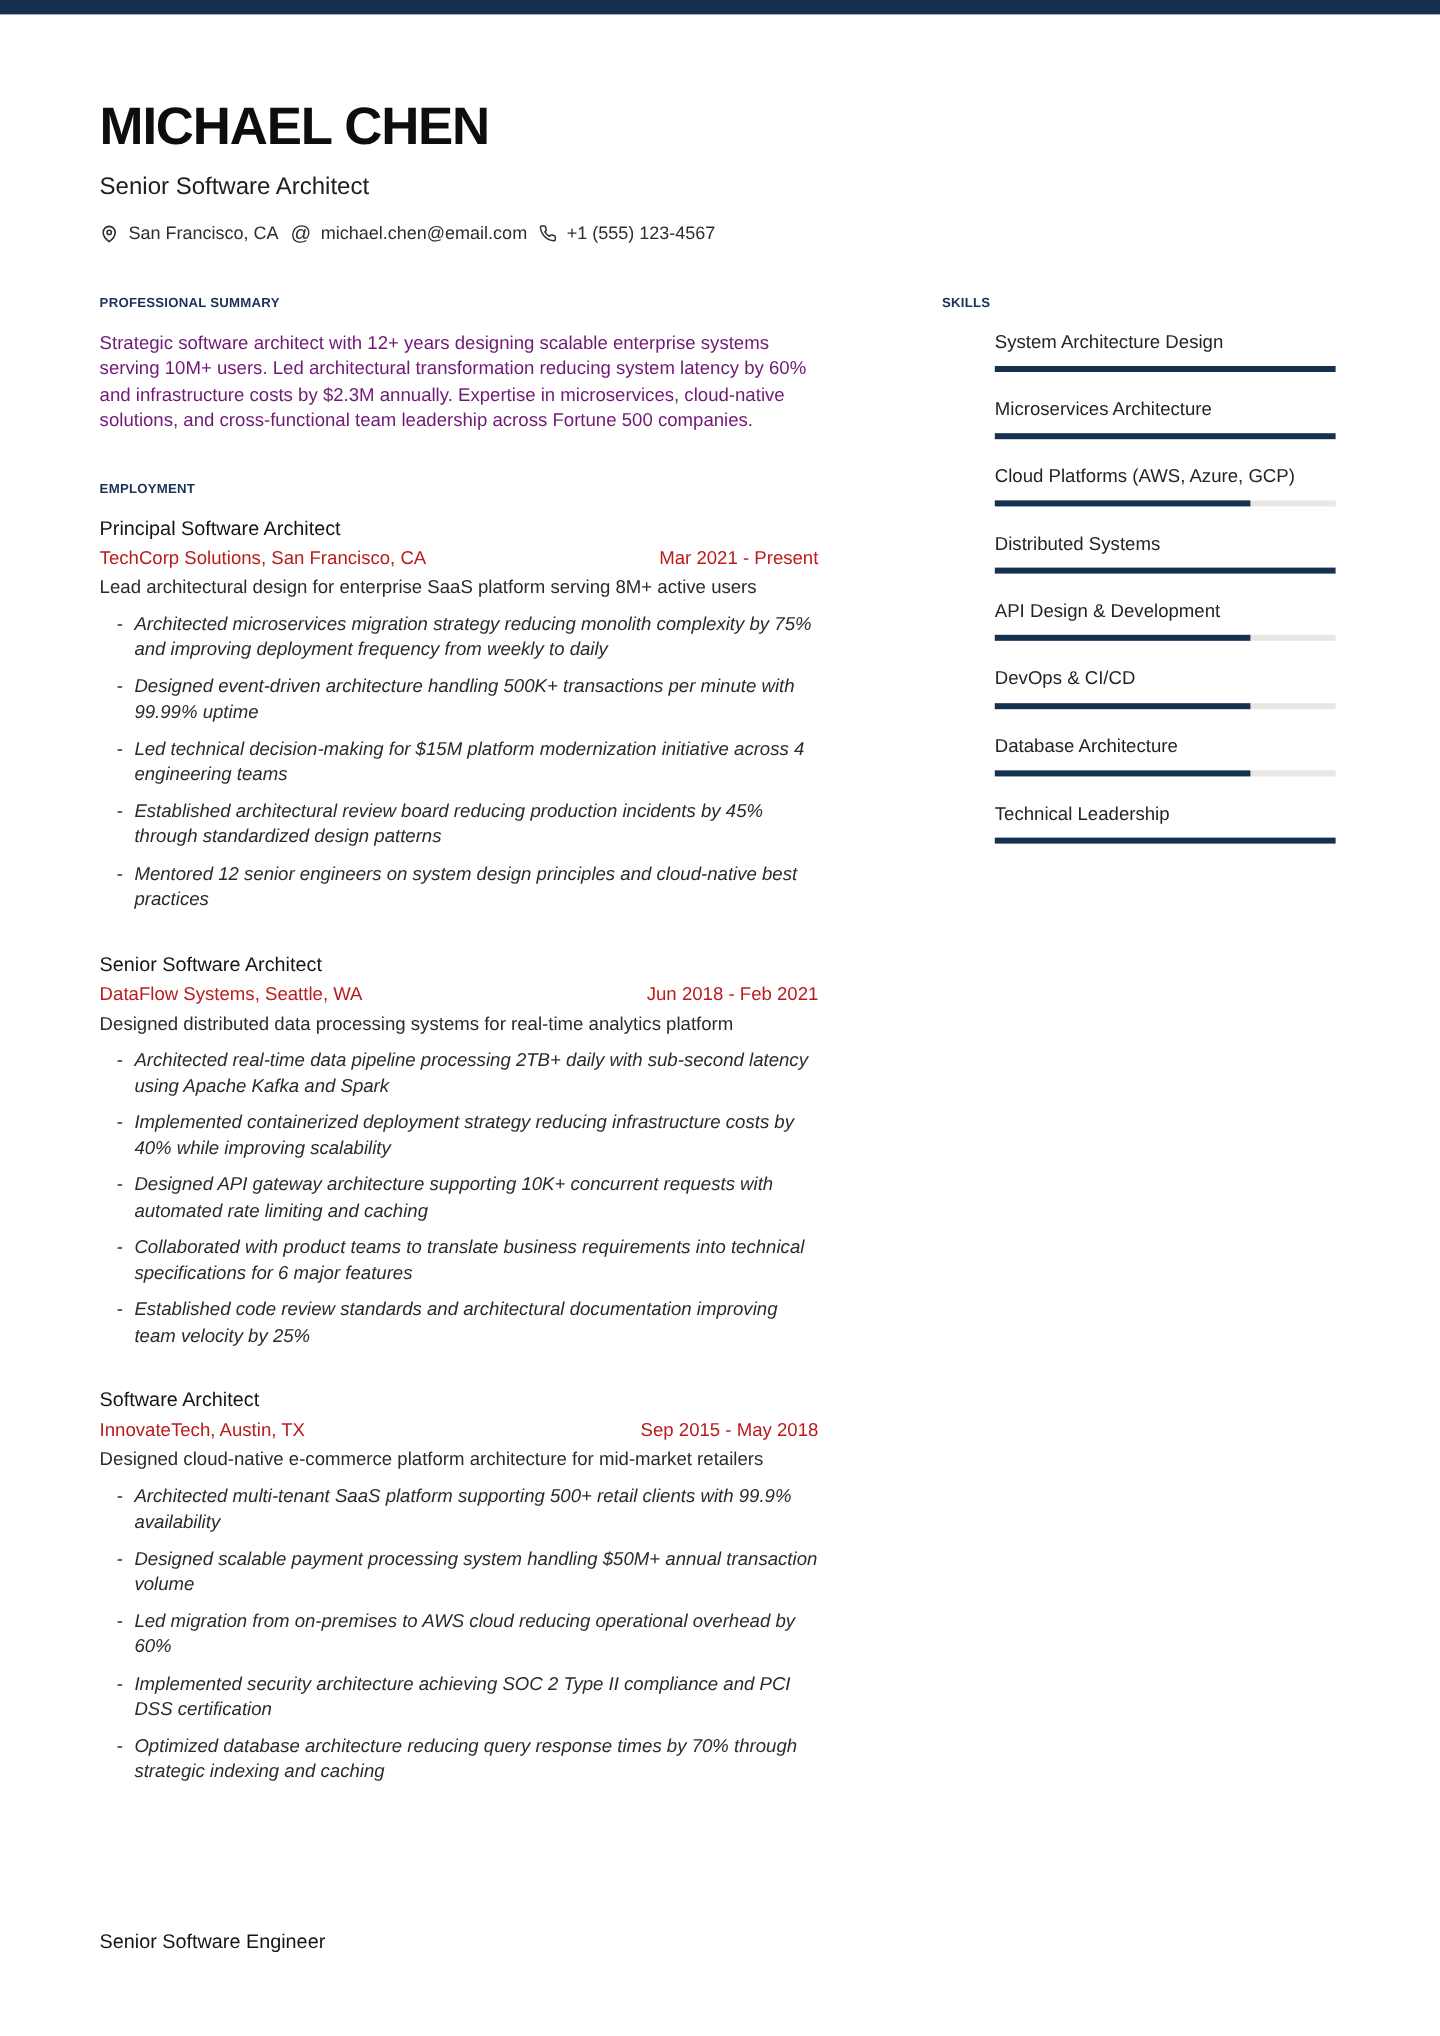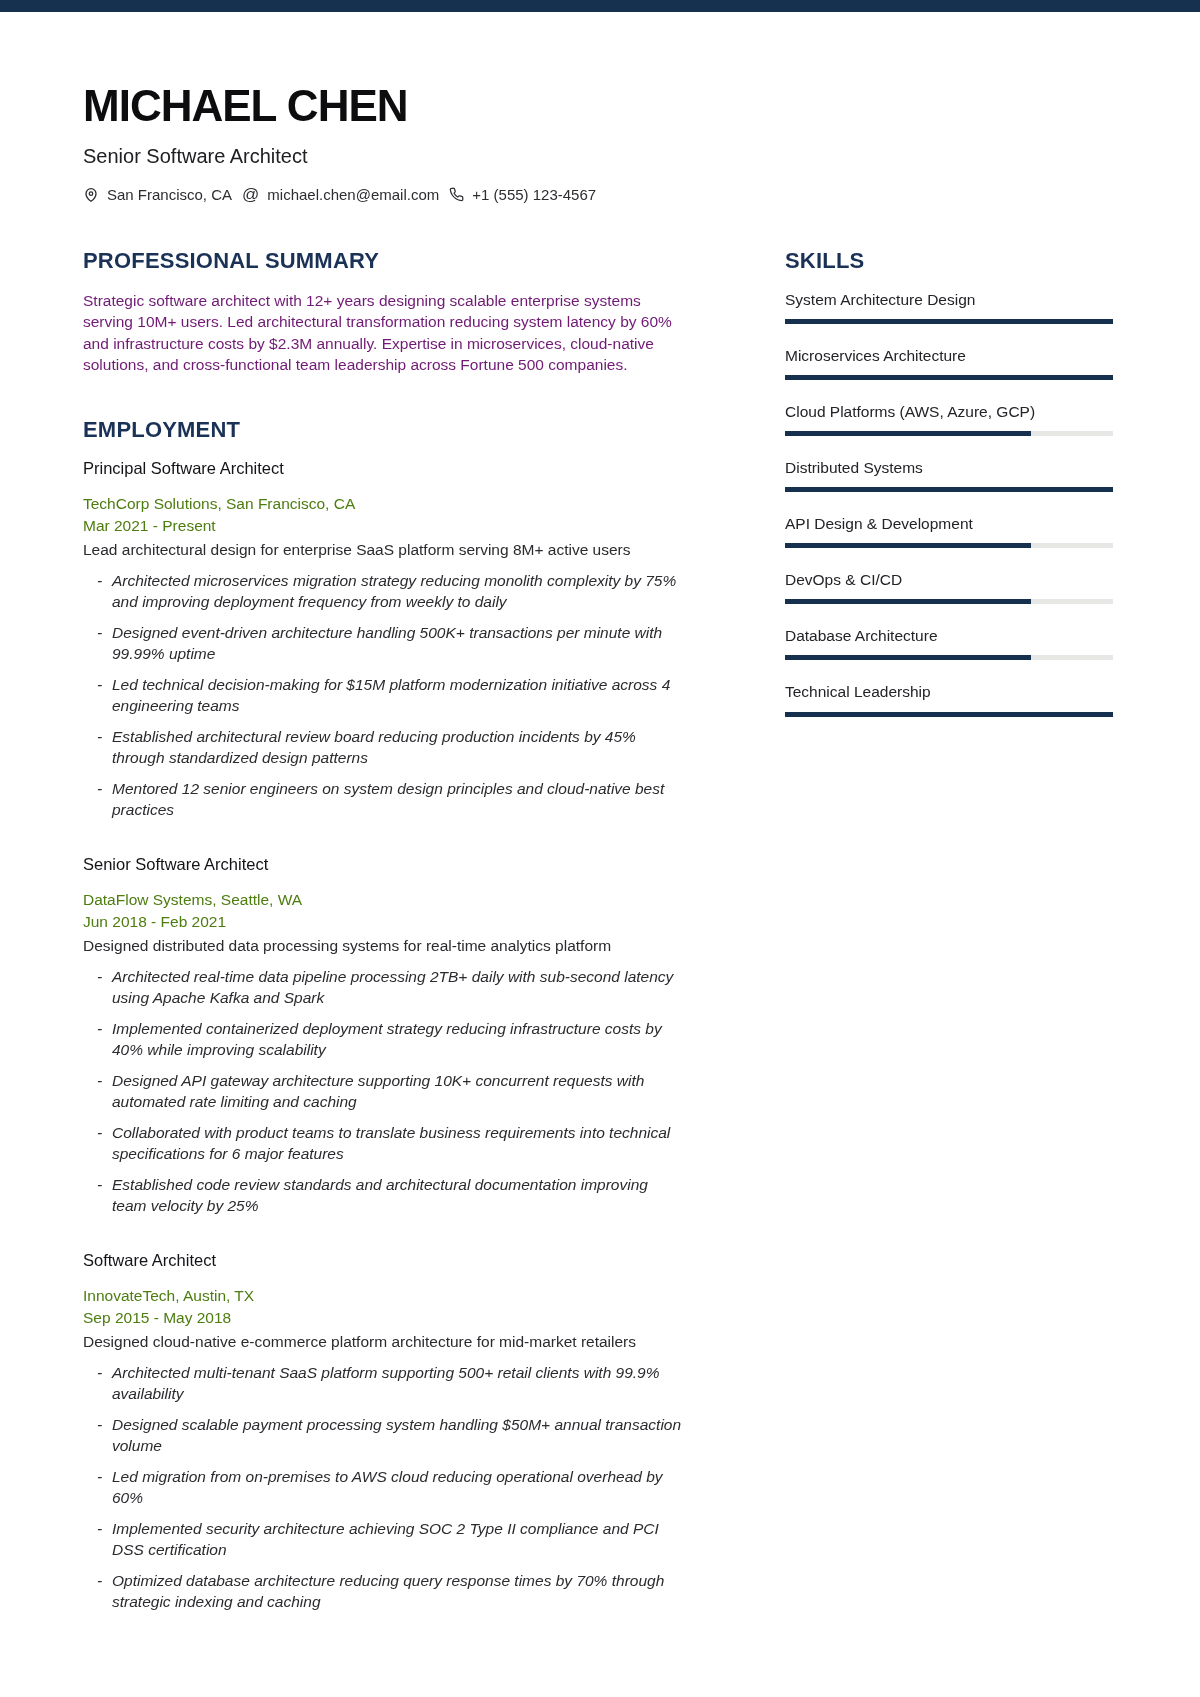"PROFESSIONAL SUMMARY" .section-heading { font-size: 22px -> 11px }
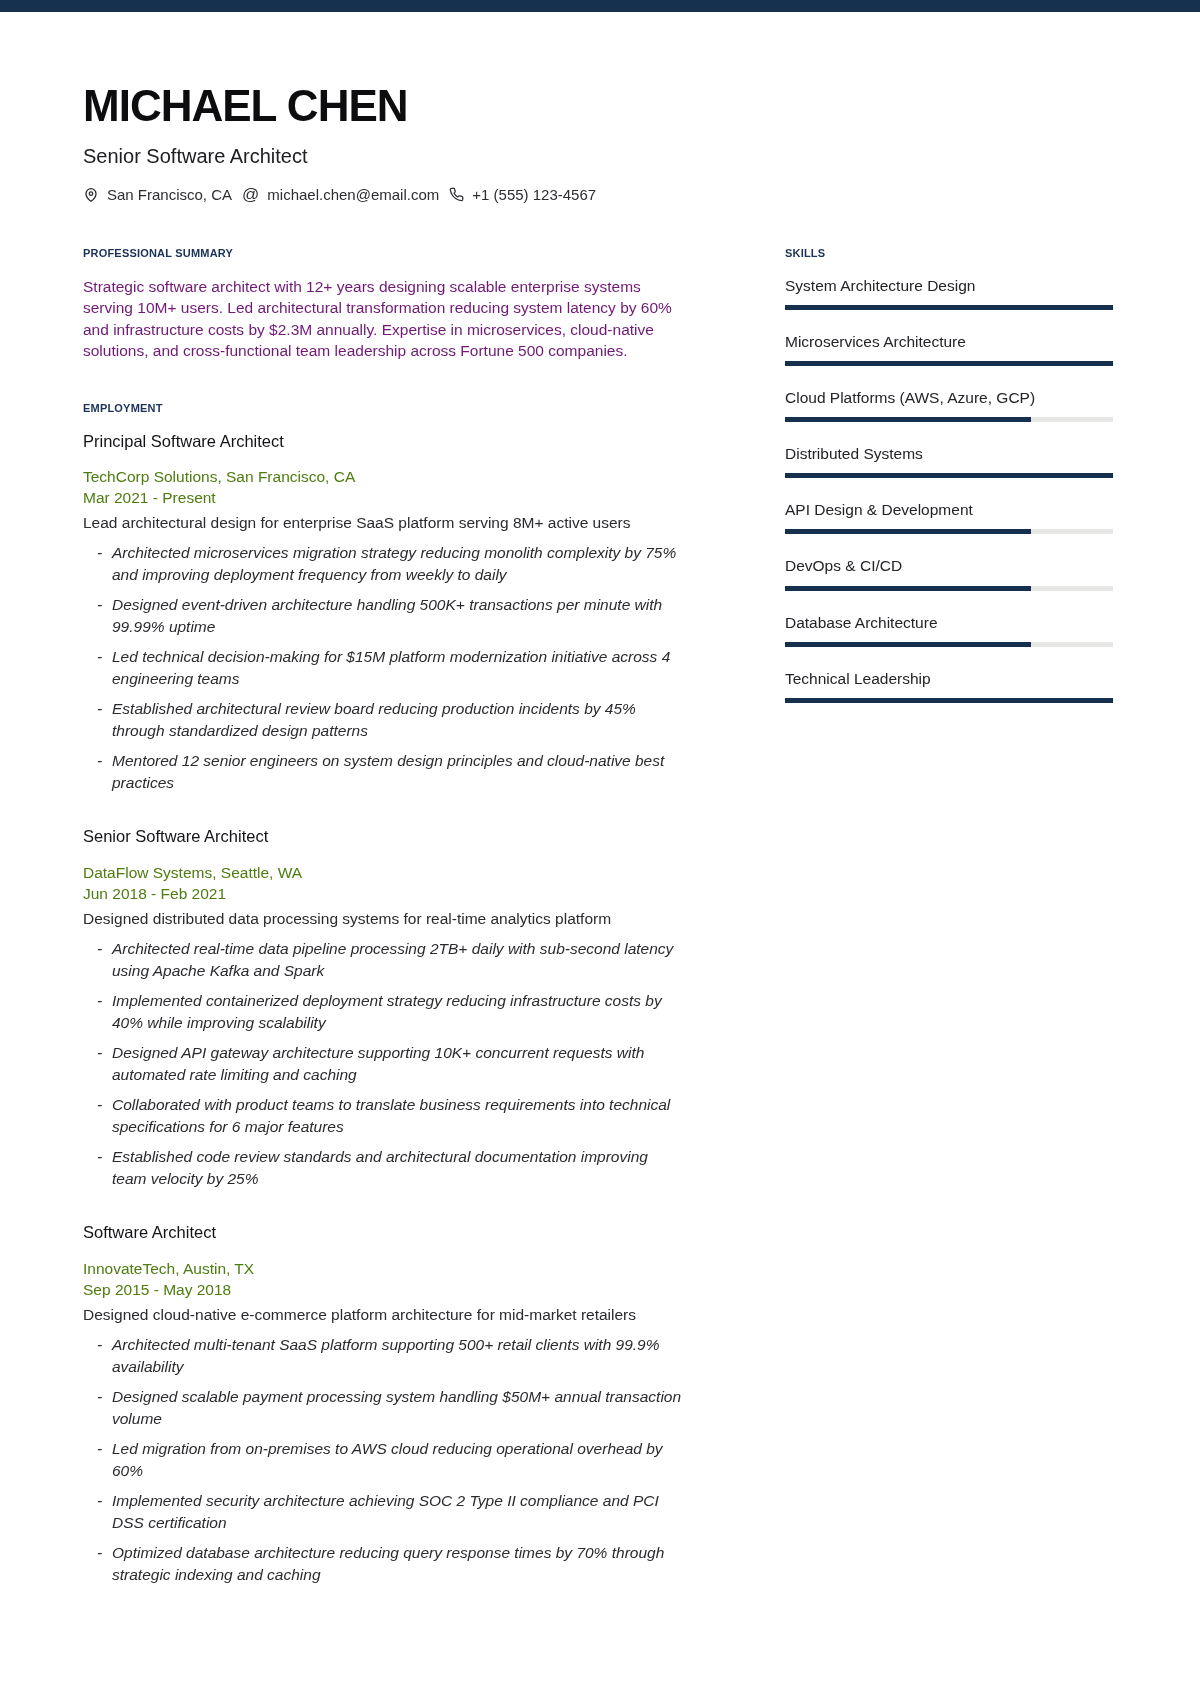"System Architecture Design" .skill-item { margin-left: none -> 44px }
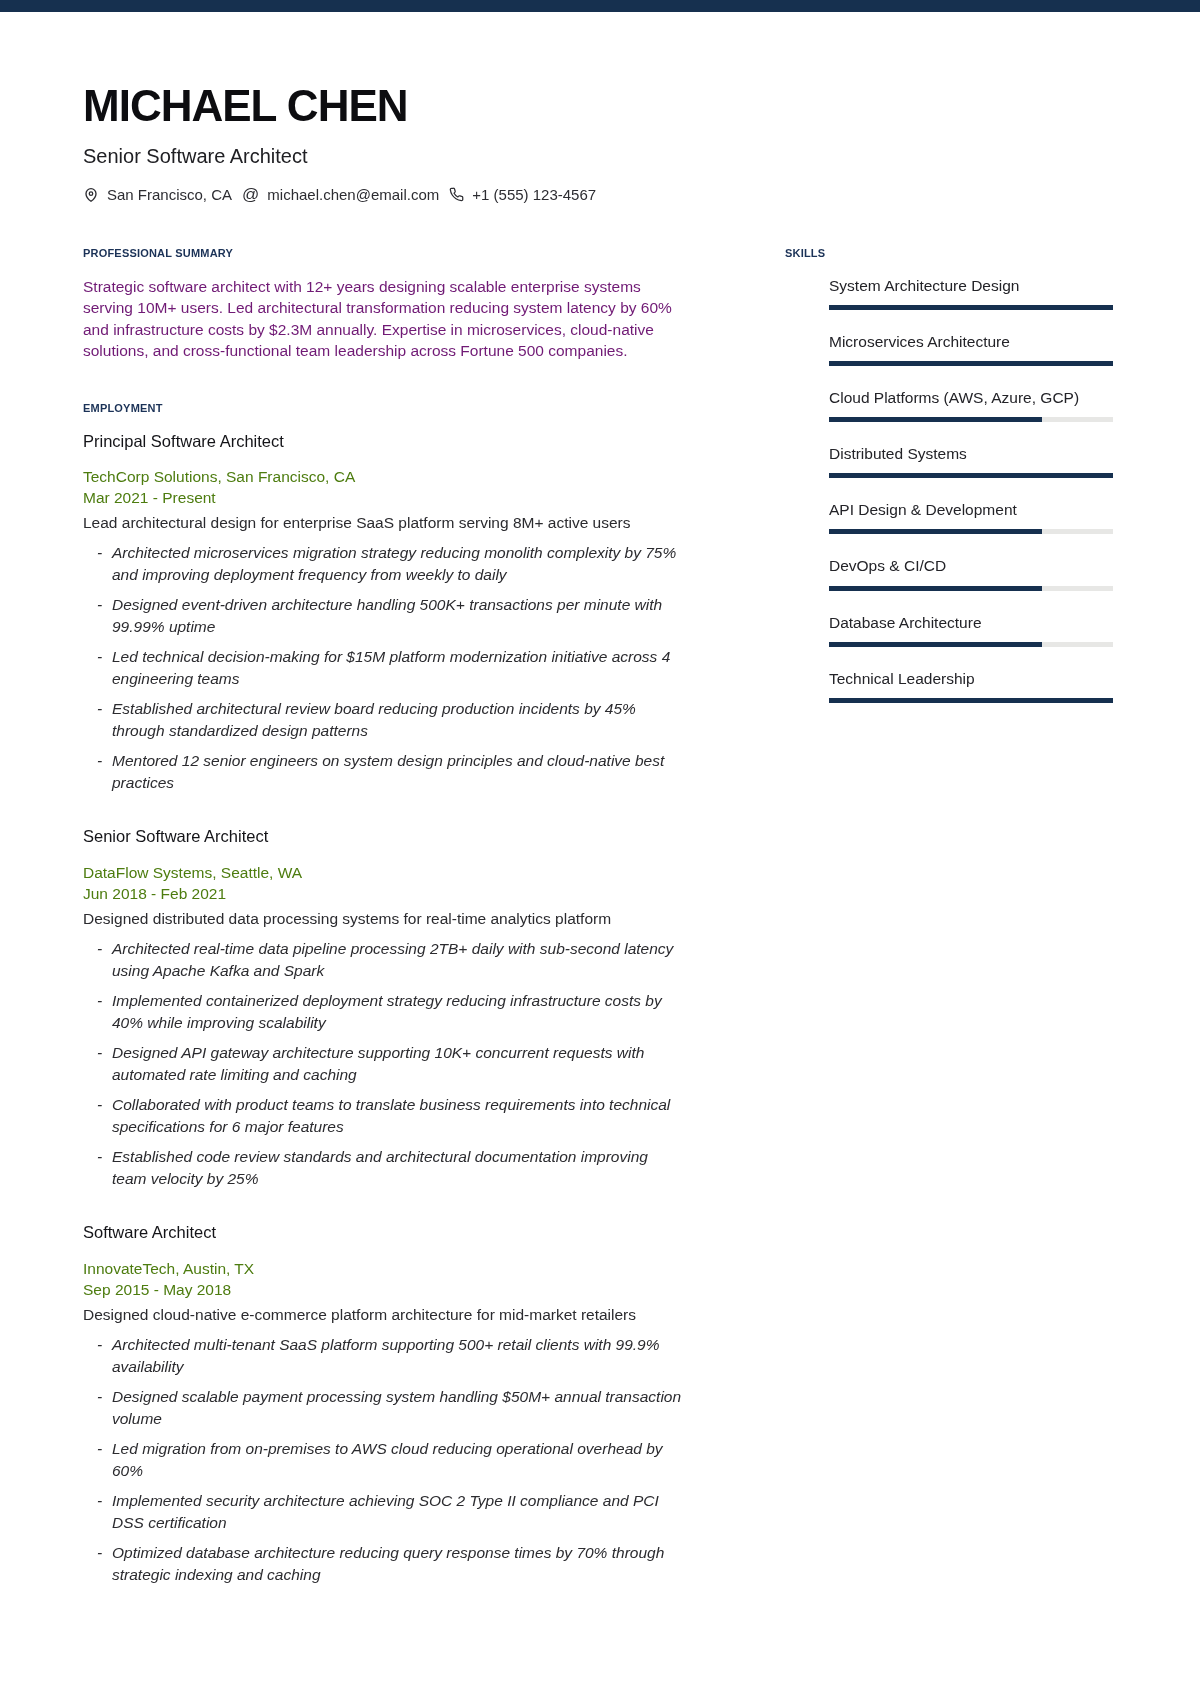"TechCorp Solutions, San Francisco, CA" .company-row { color: #4d7c0f -> #b91c1c; flex-direction: column -> none; margin-top: 14px -> 3px }
